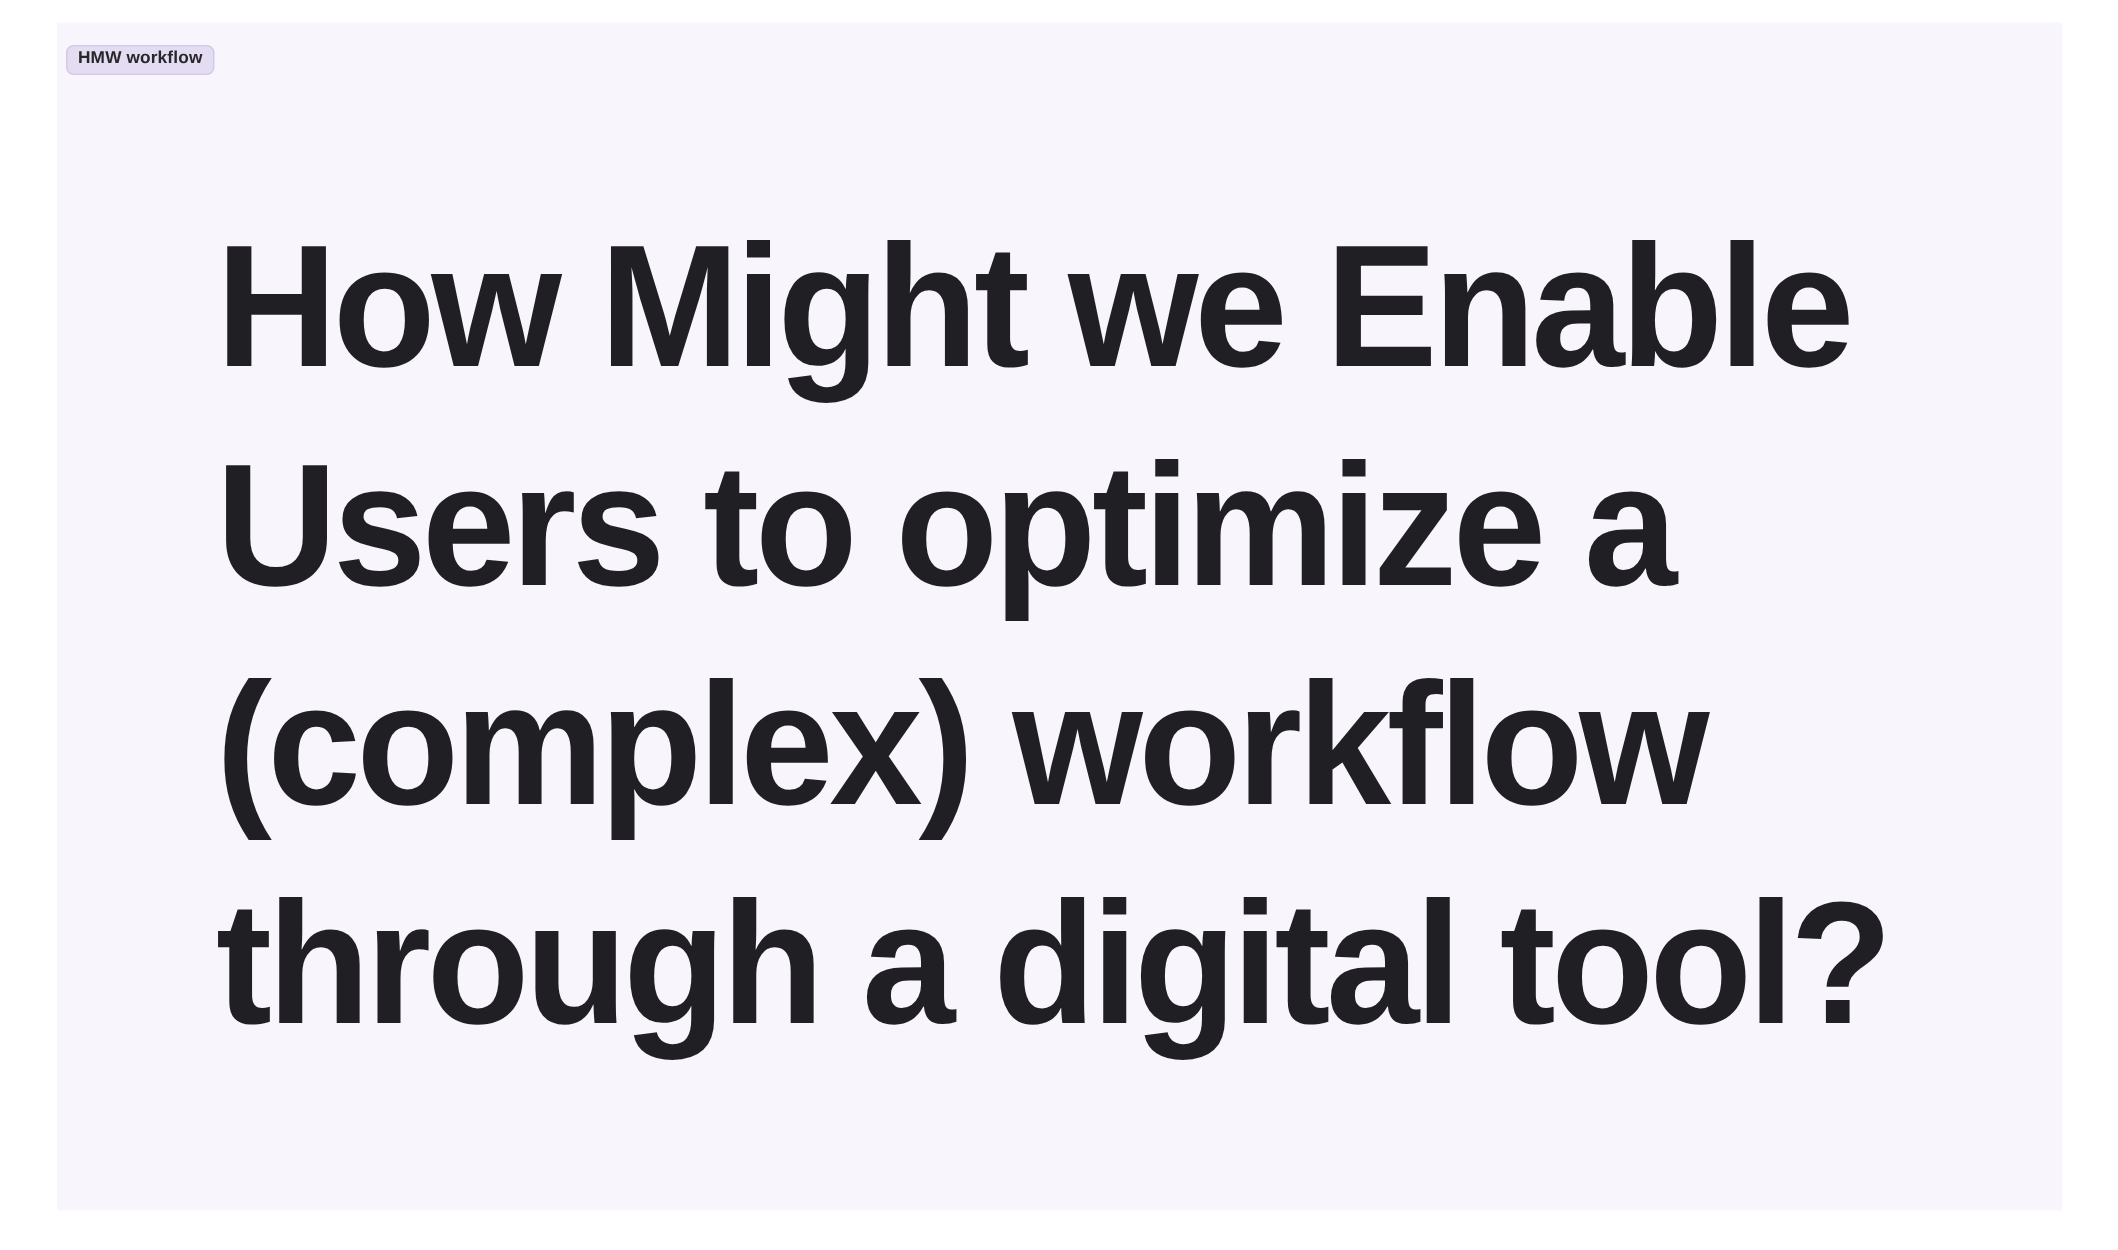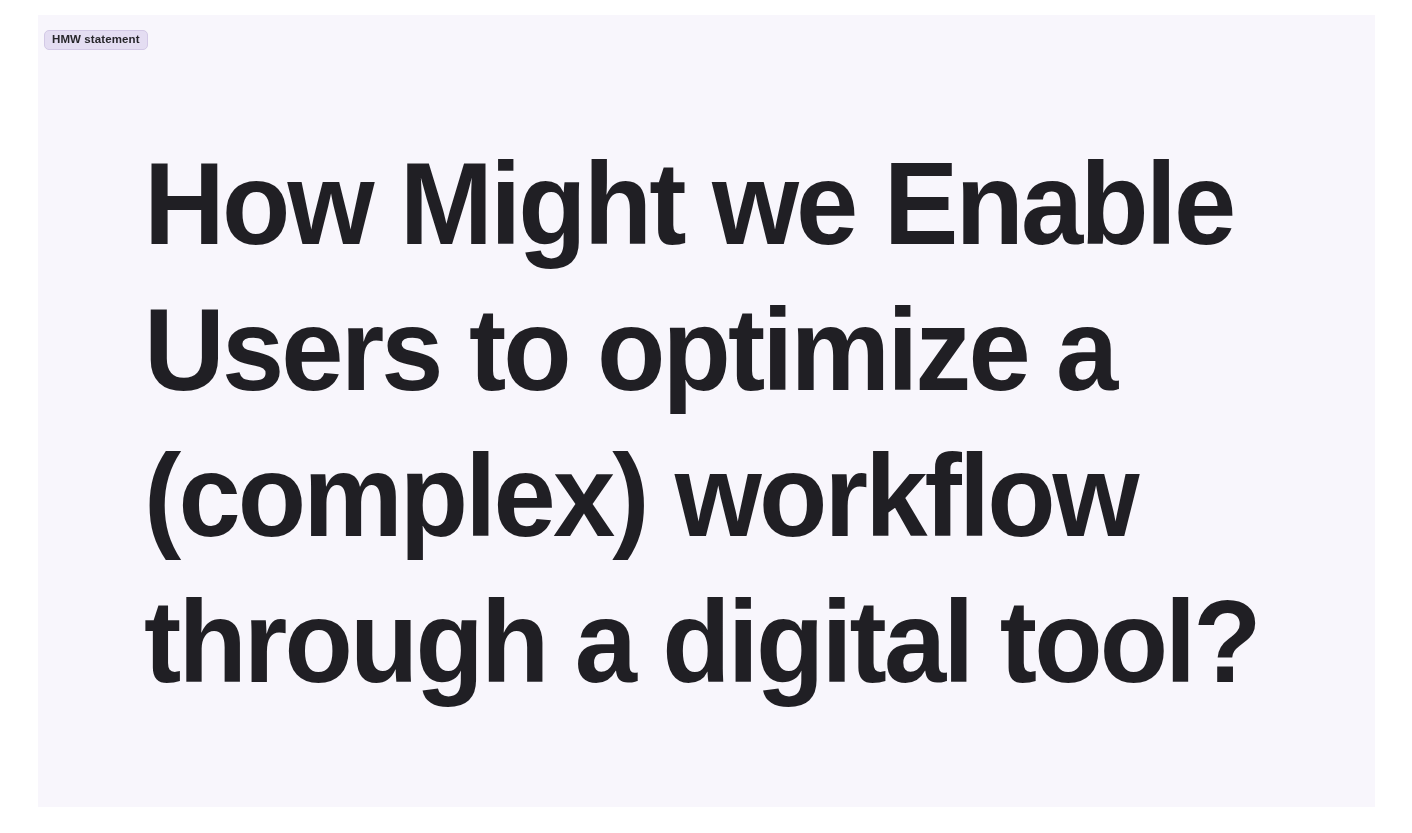"HMW statement" div { text: statement -> workflow }
